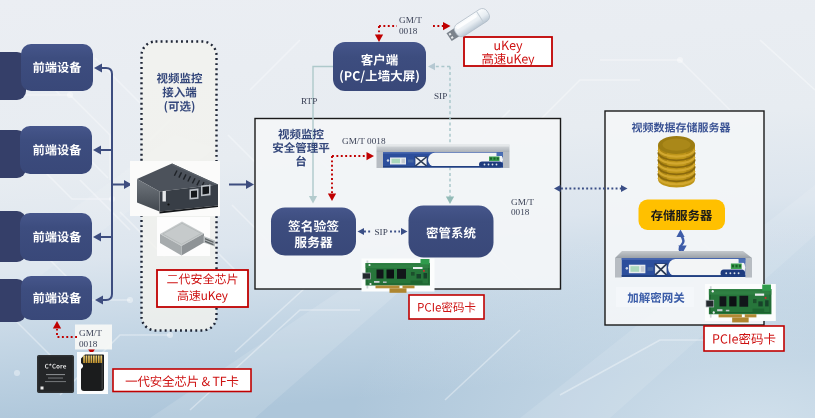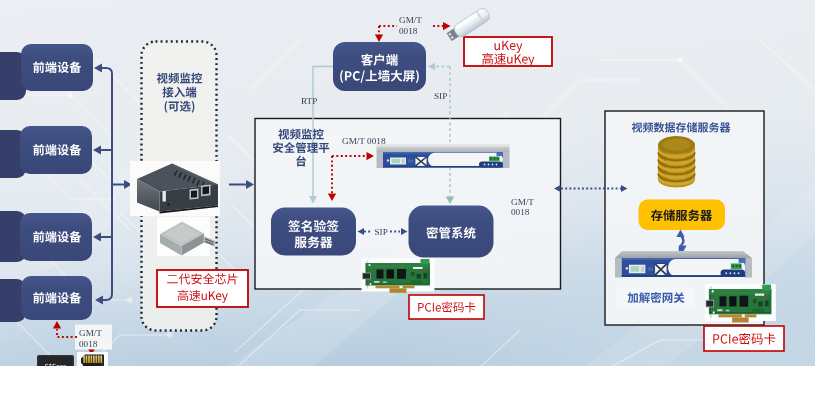"GM/T" #stage { height: 366px -> 418px }
